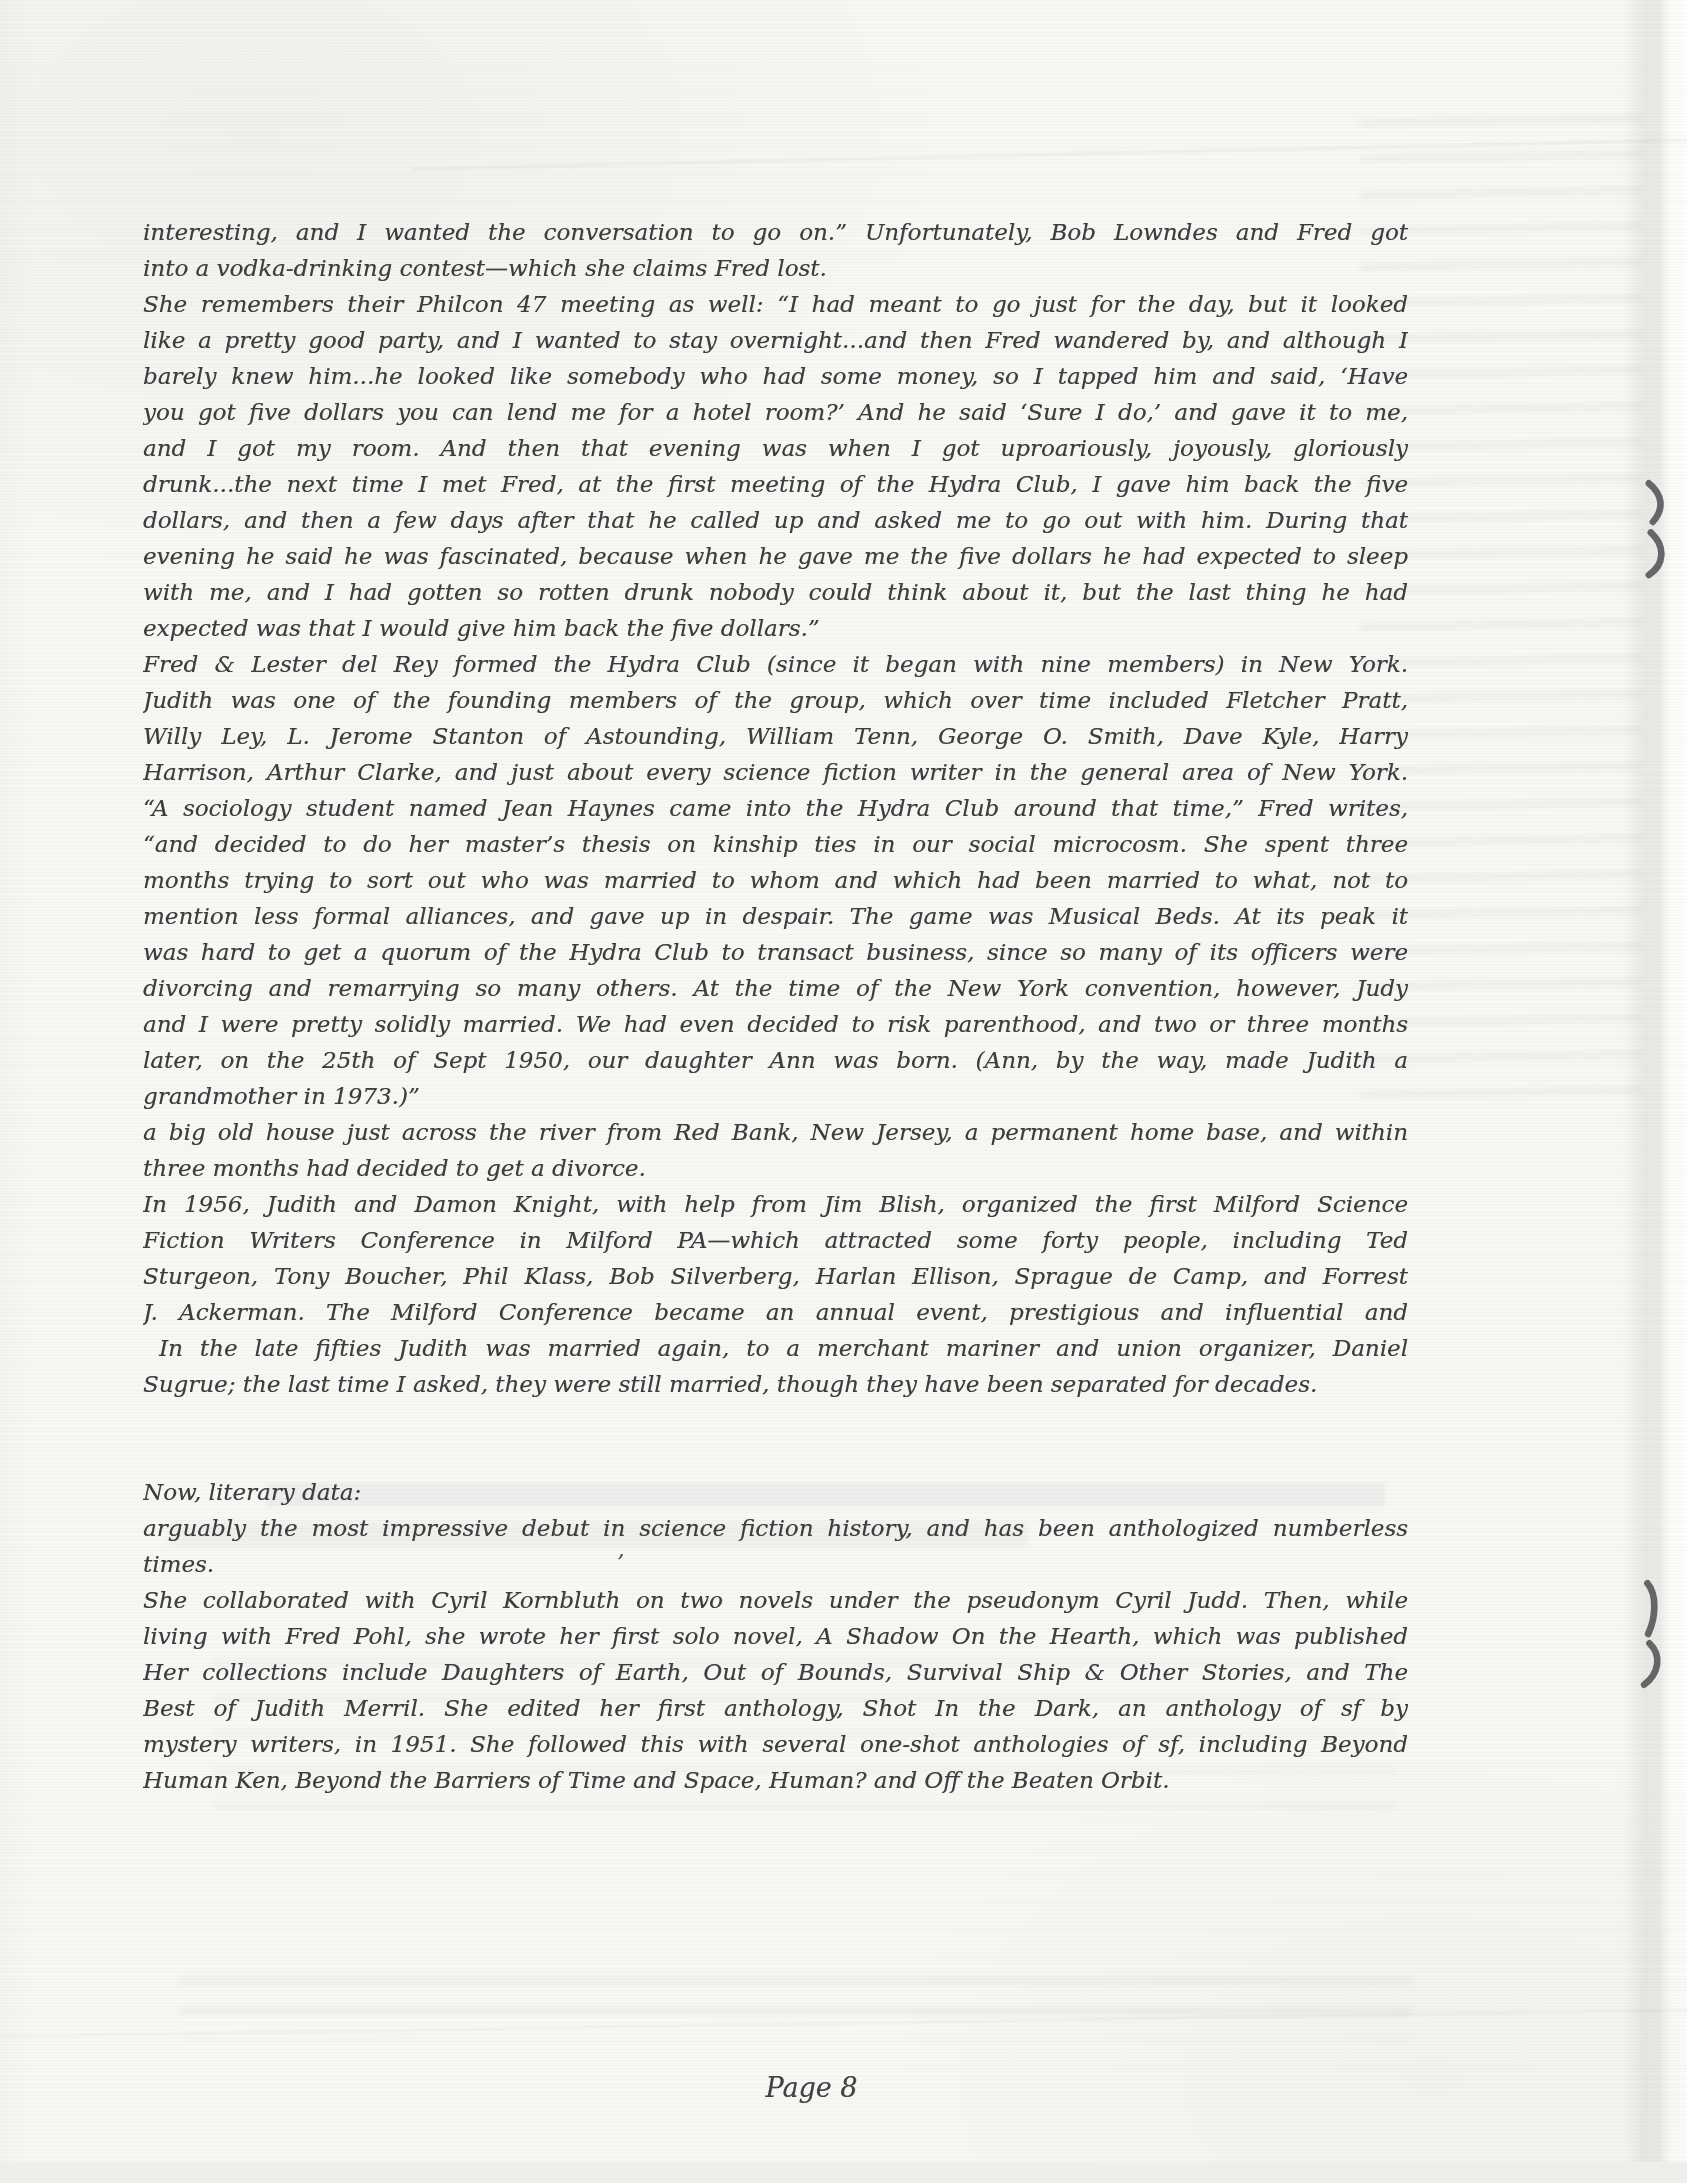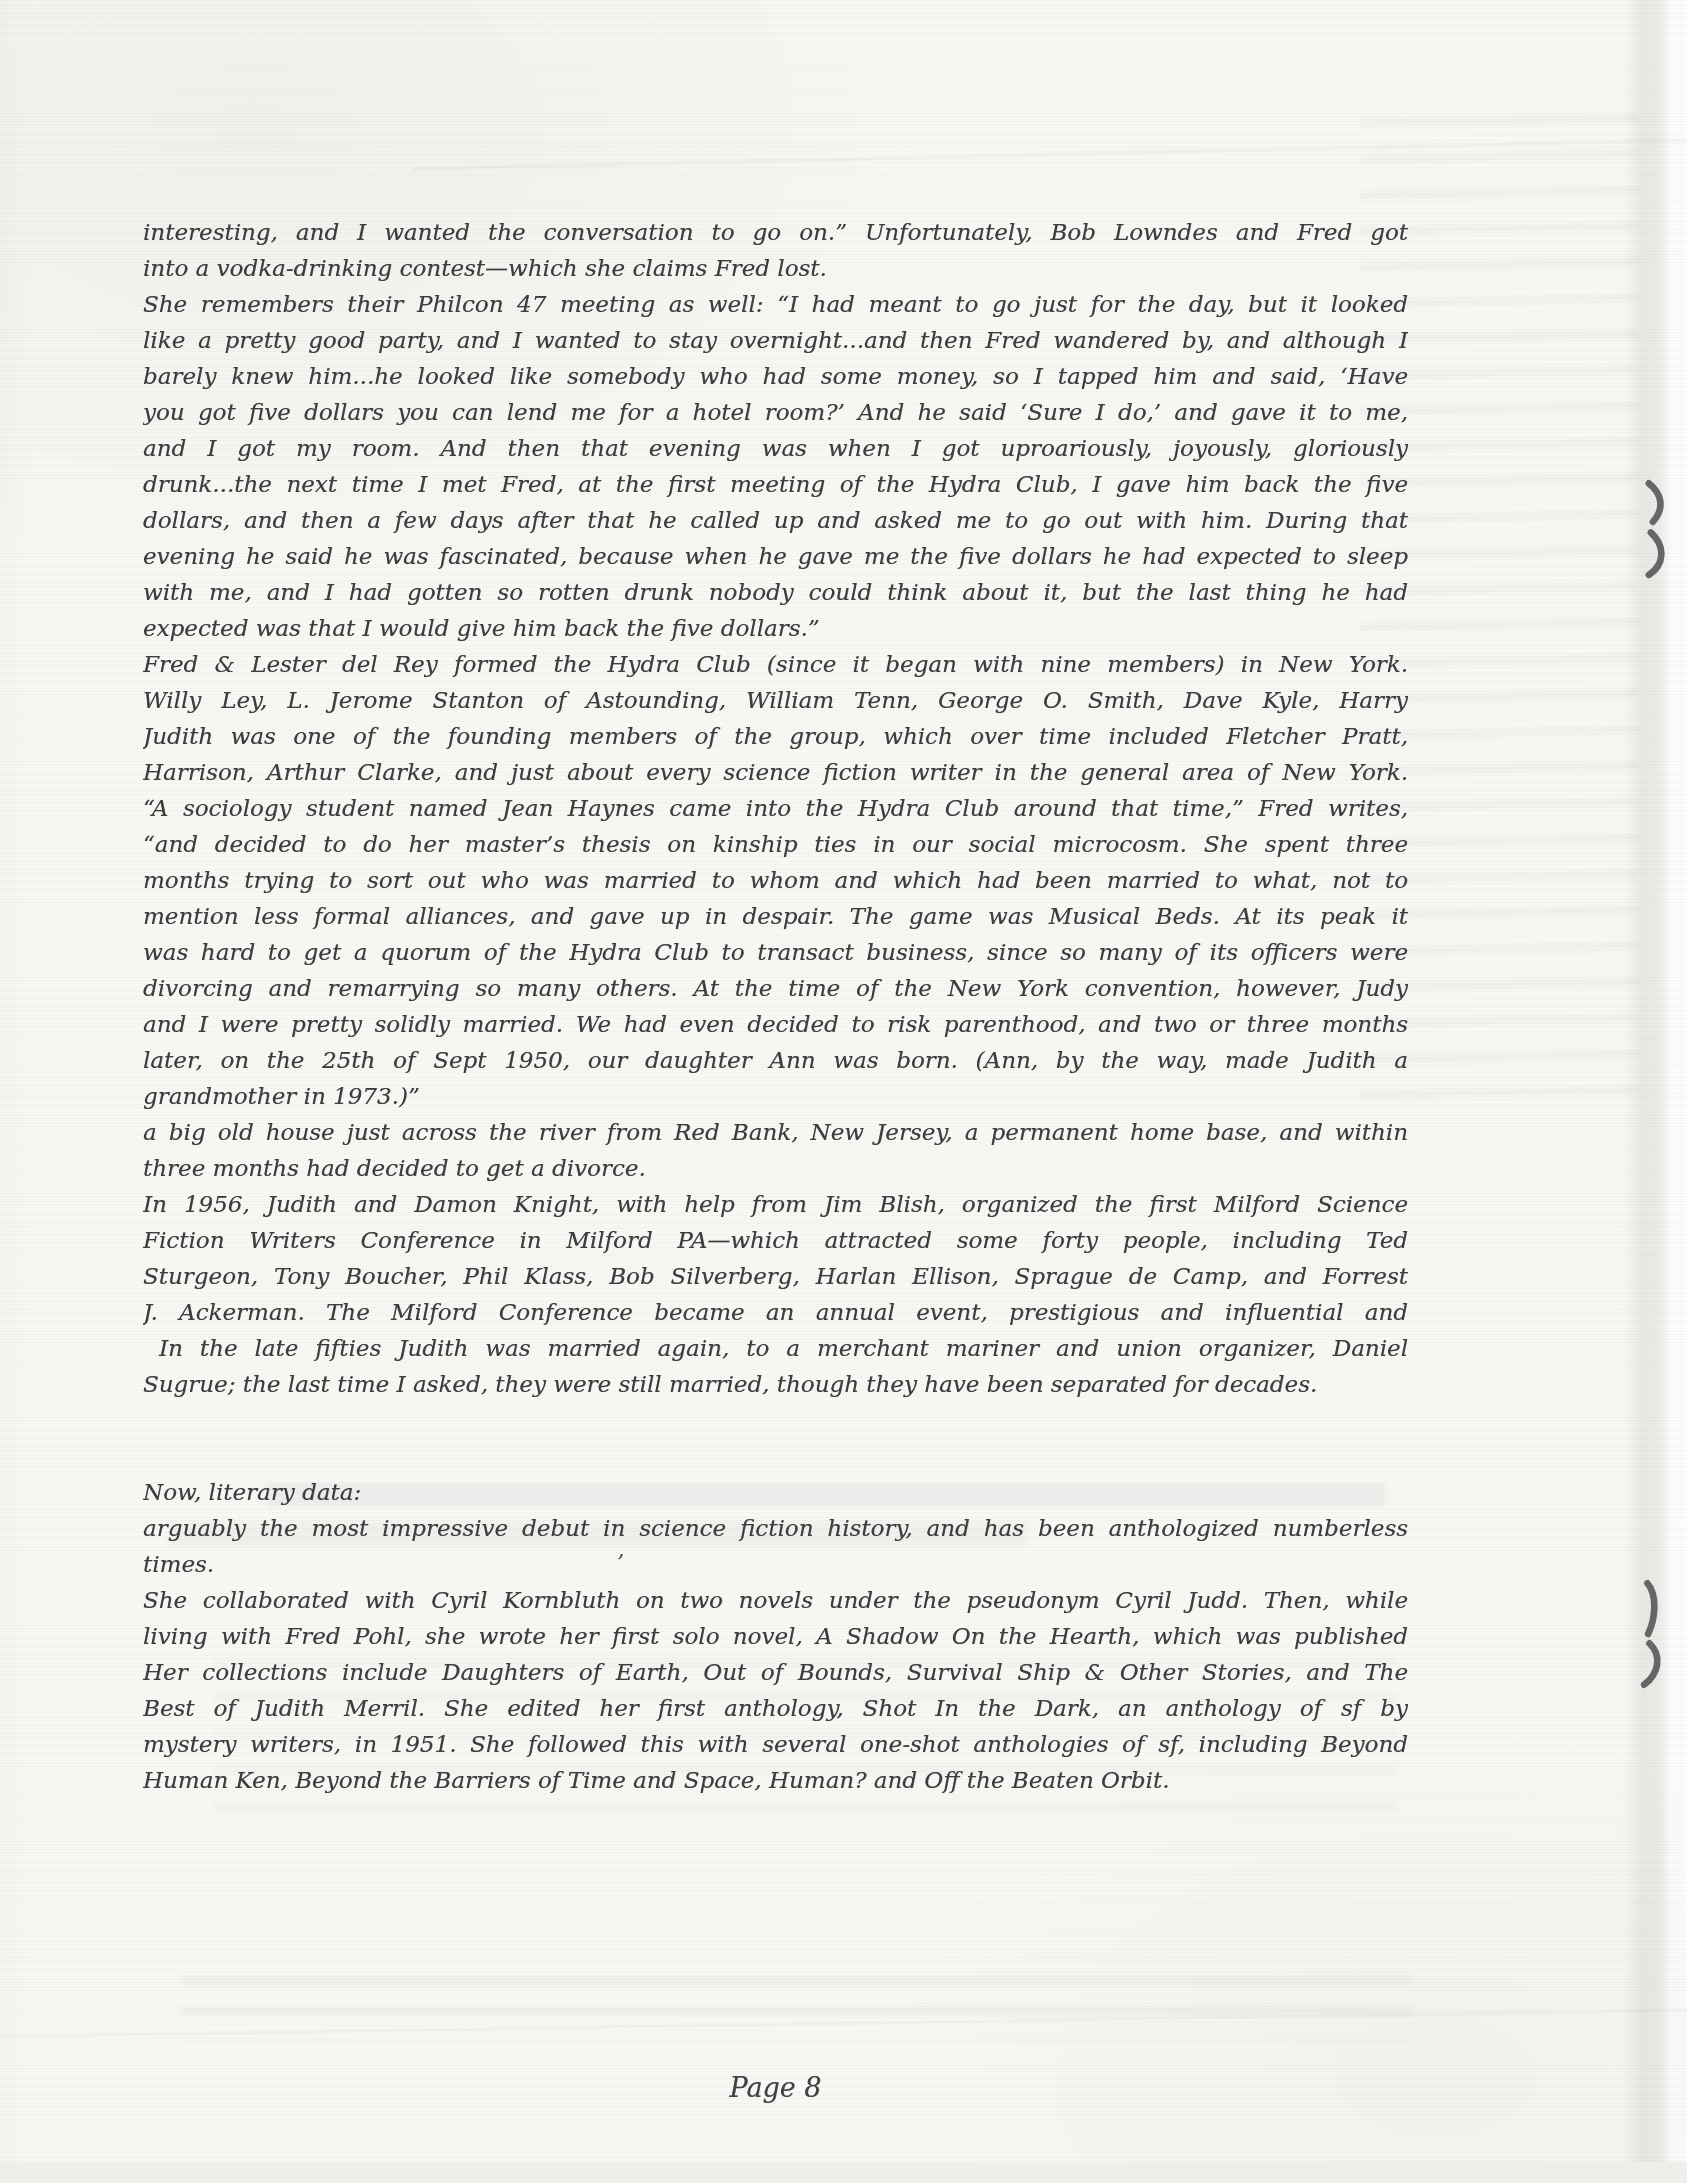"Willy Ley, L. Jerome Stanton" div.line { order: before "Judith was one of the" -> after "Judith was one of the" }
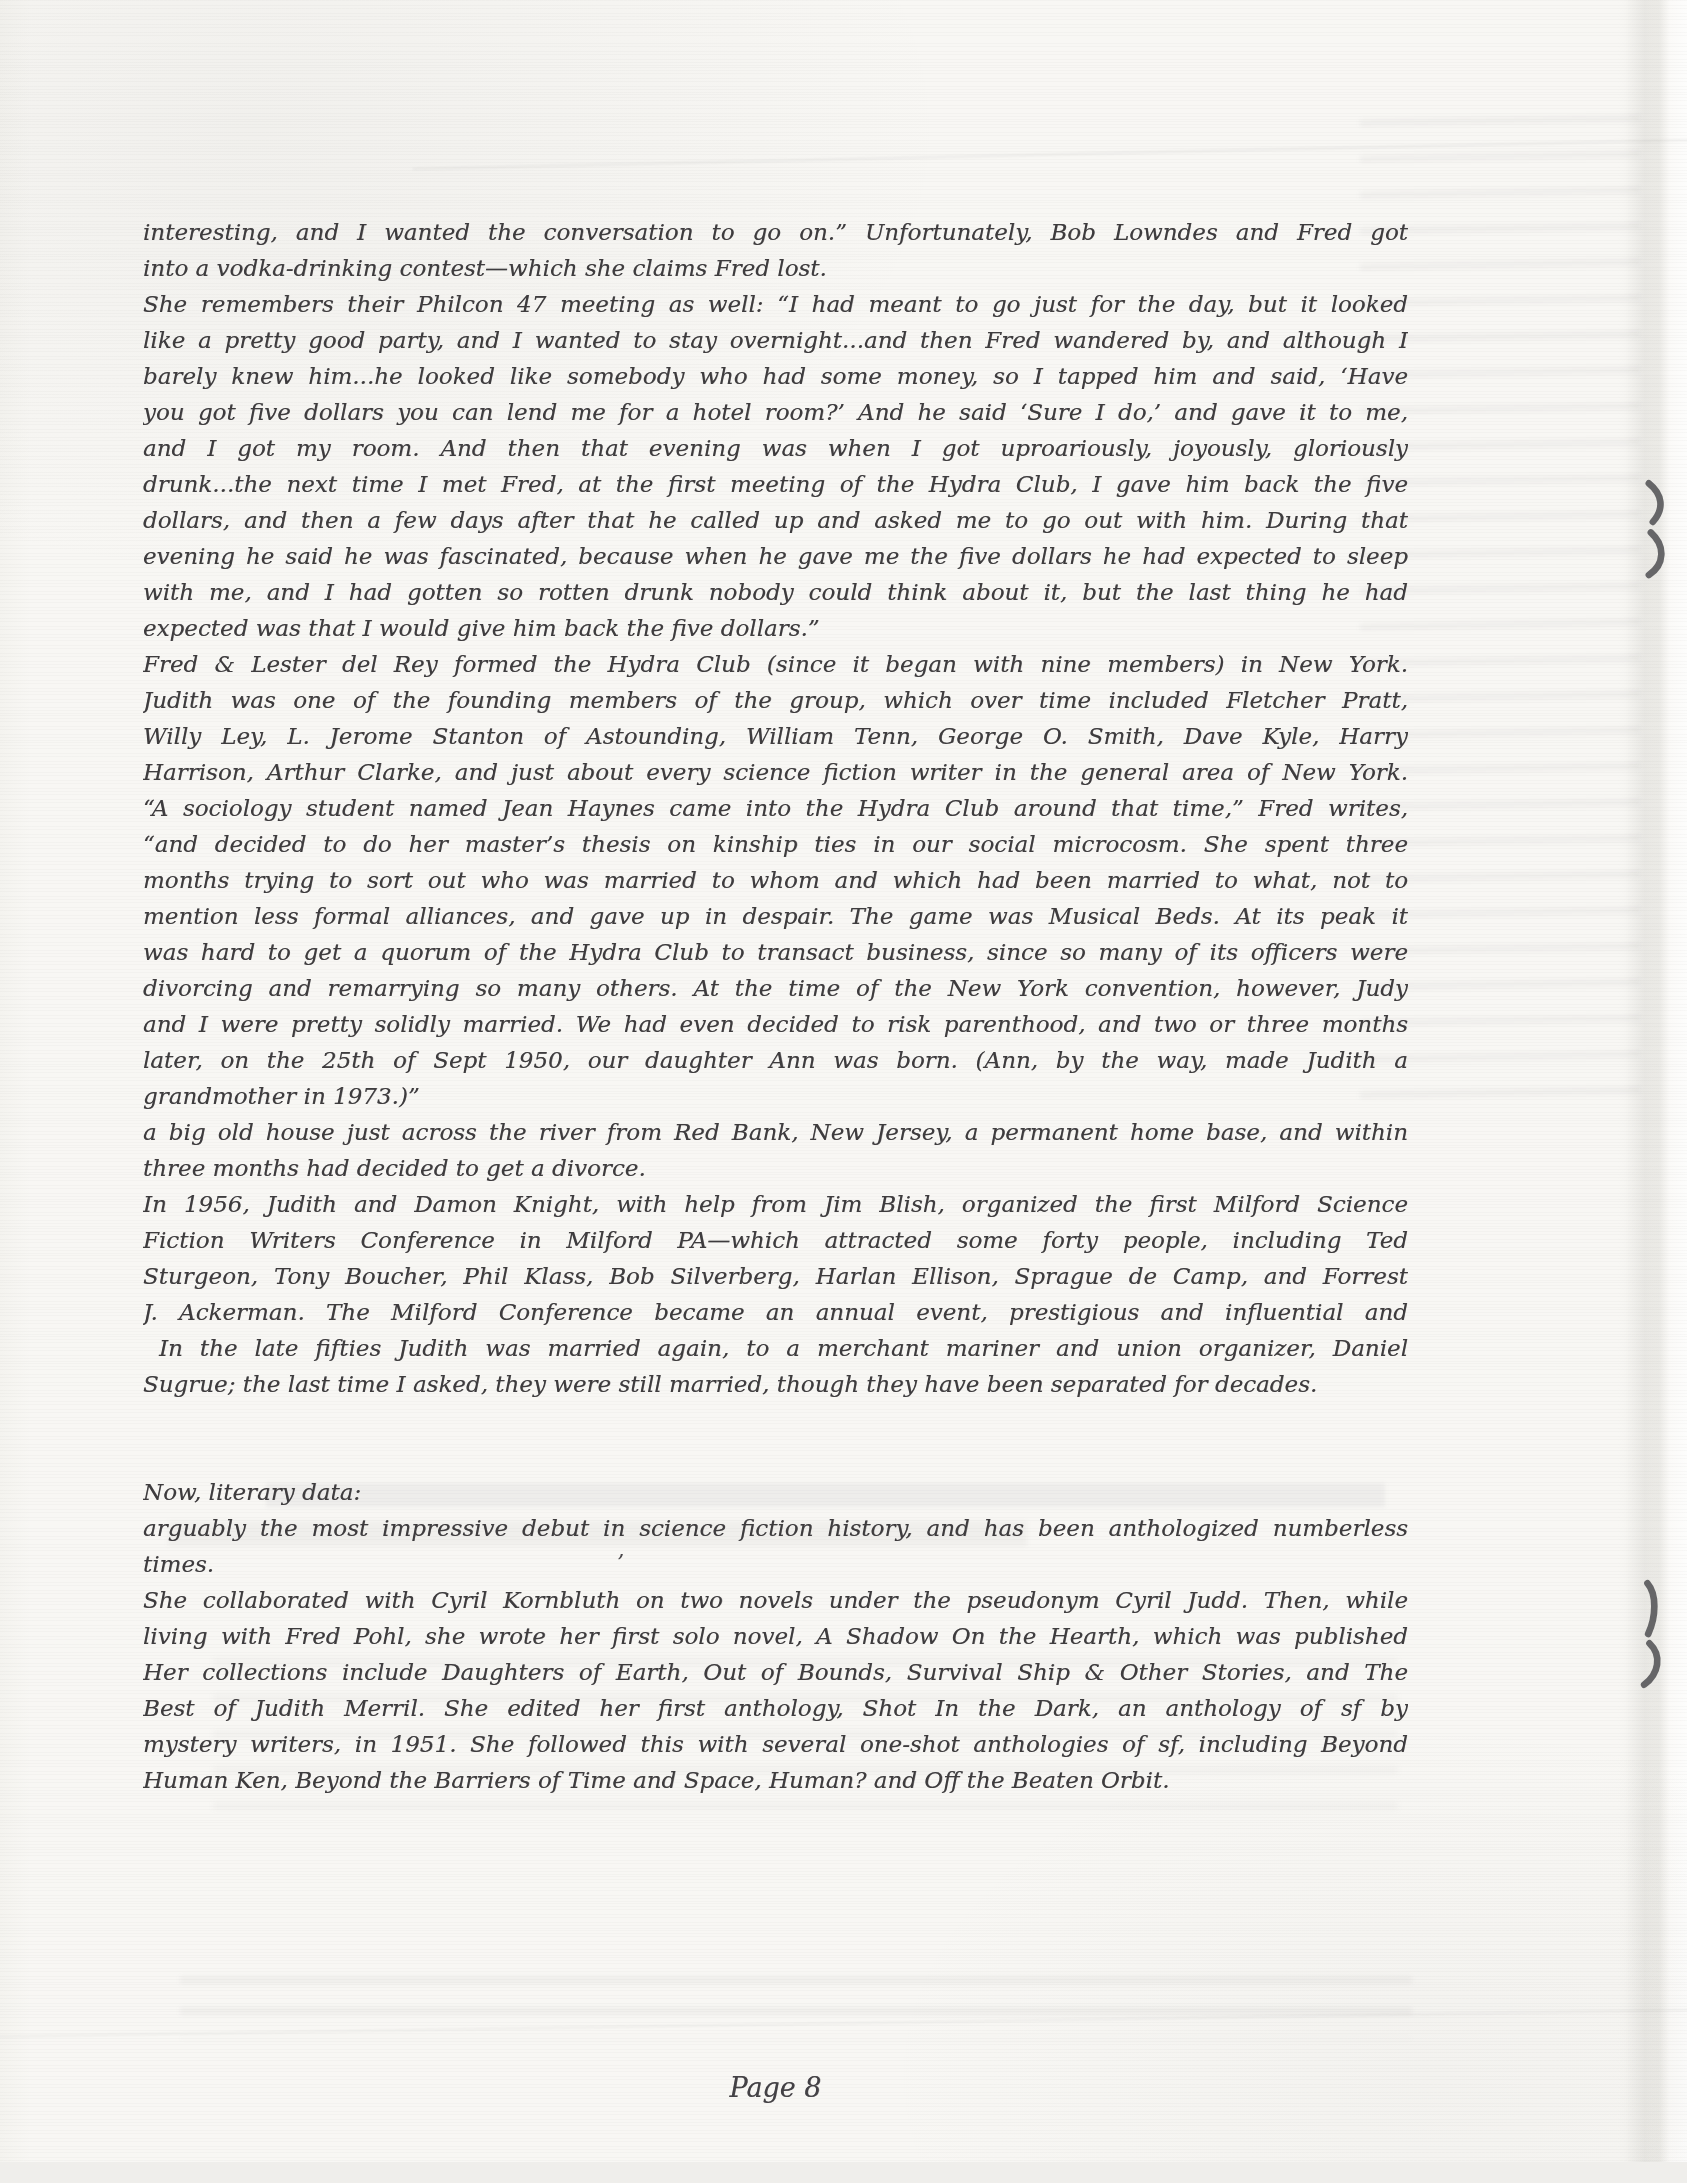"Page 8" .footer { padding-left: none -> 36px }
